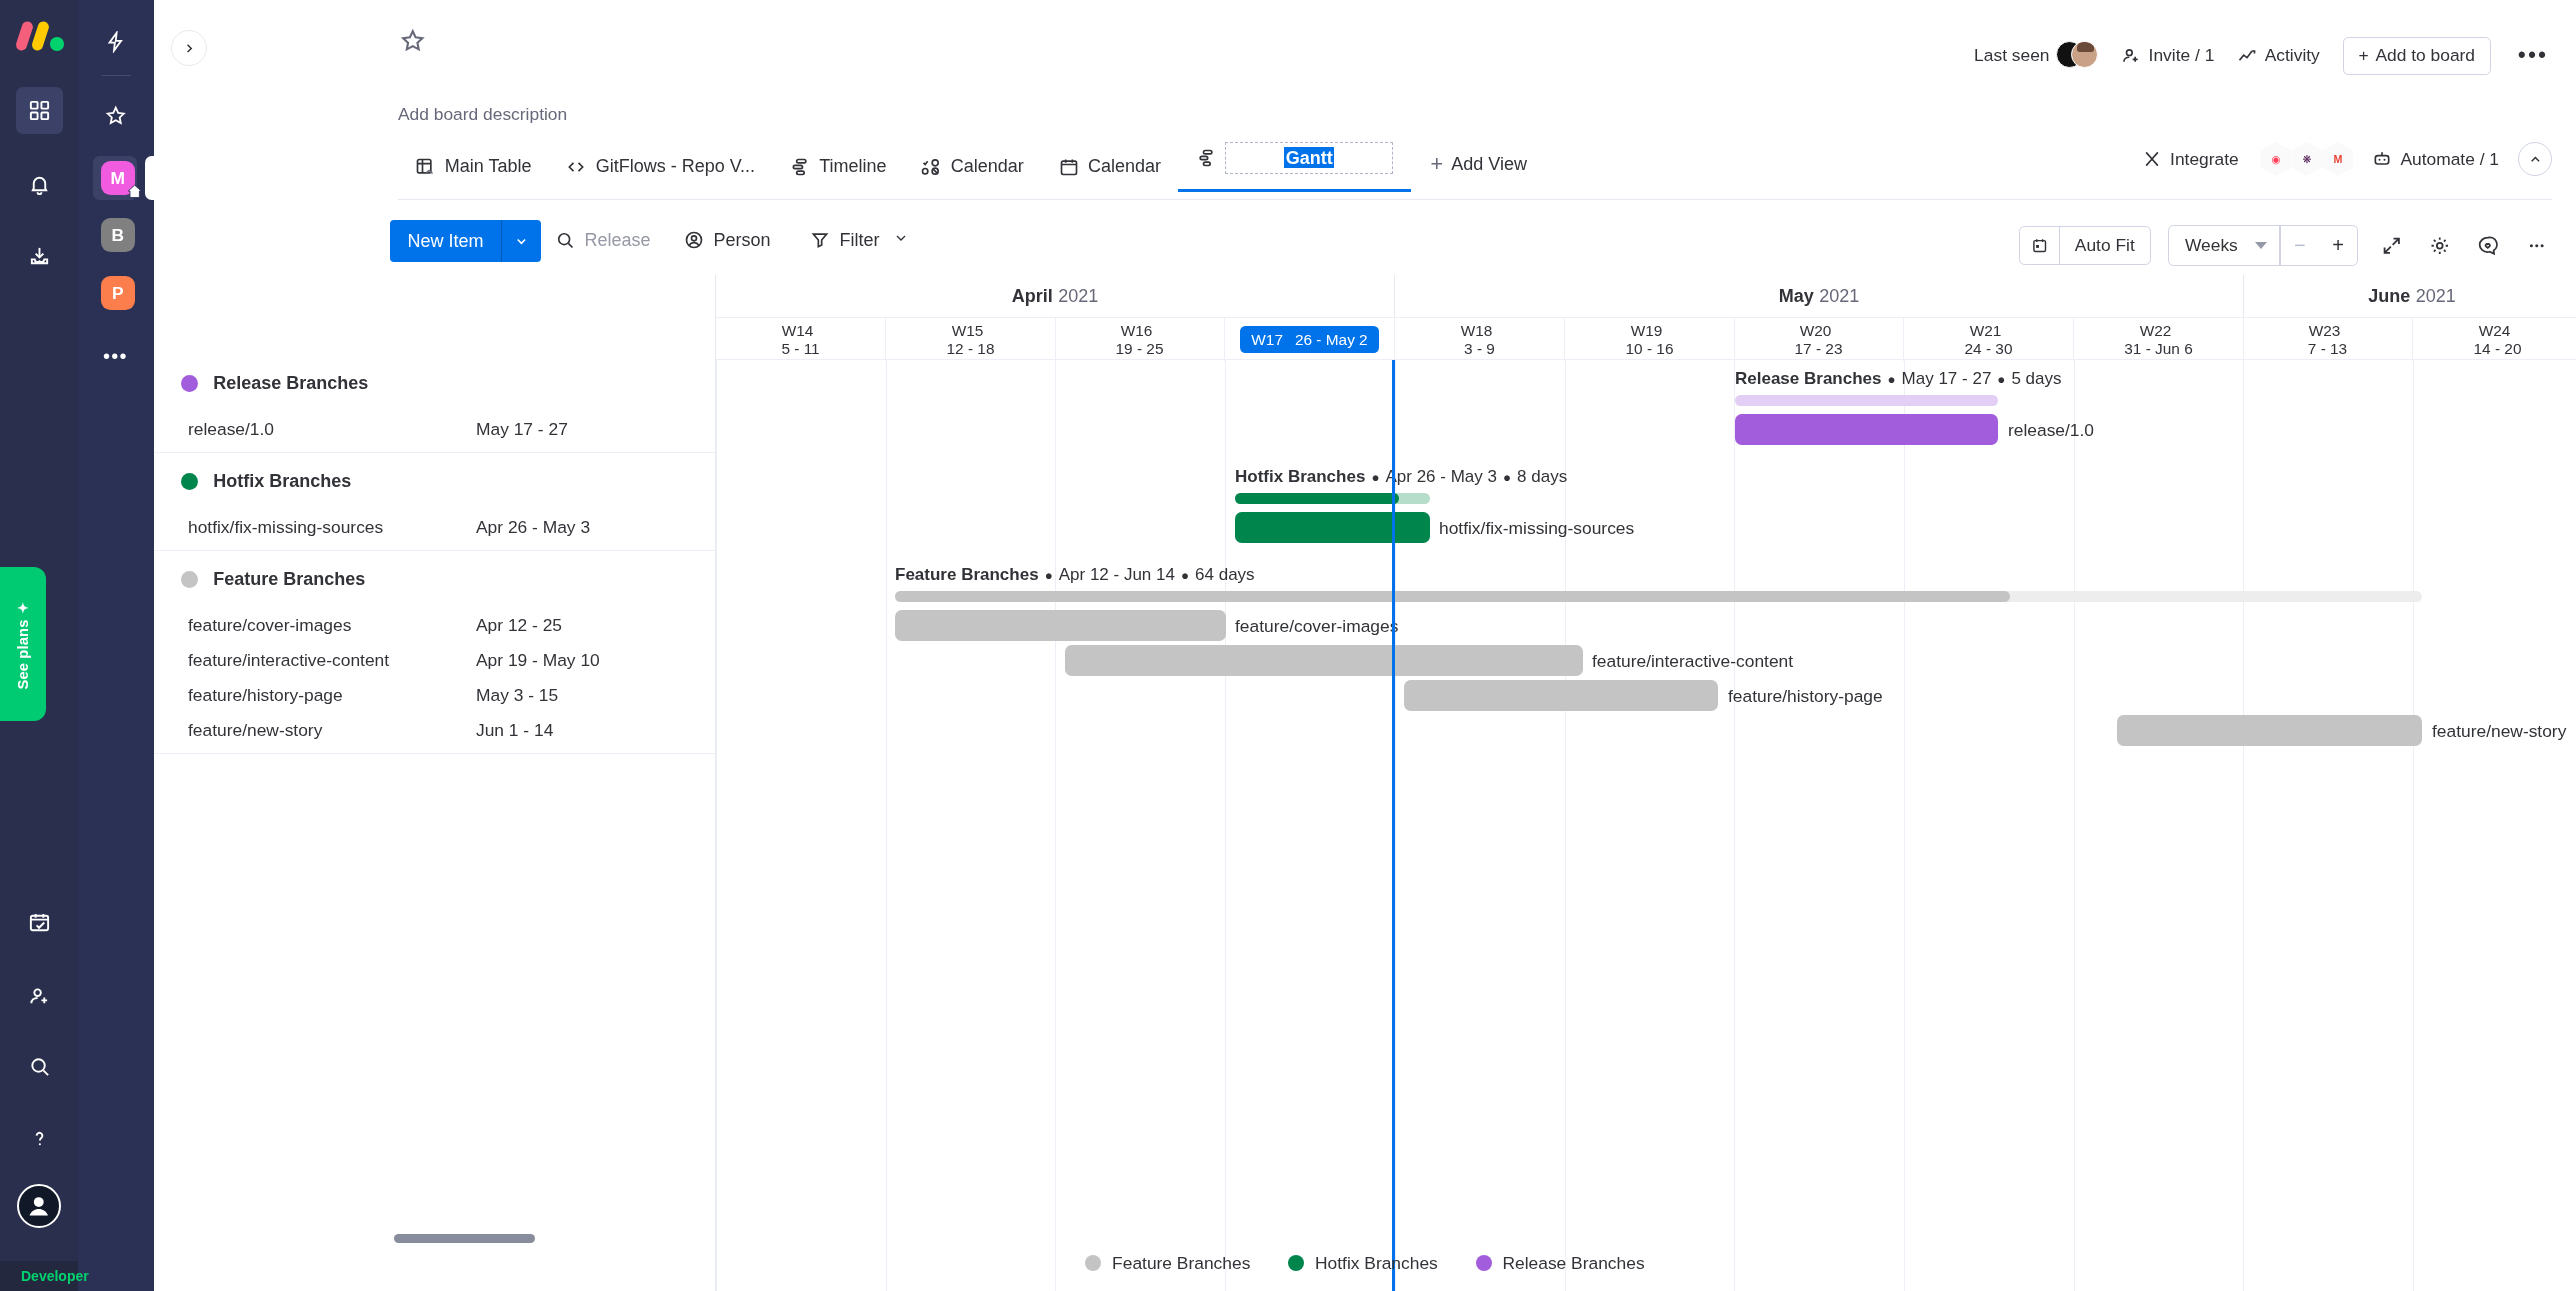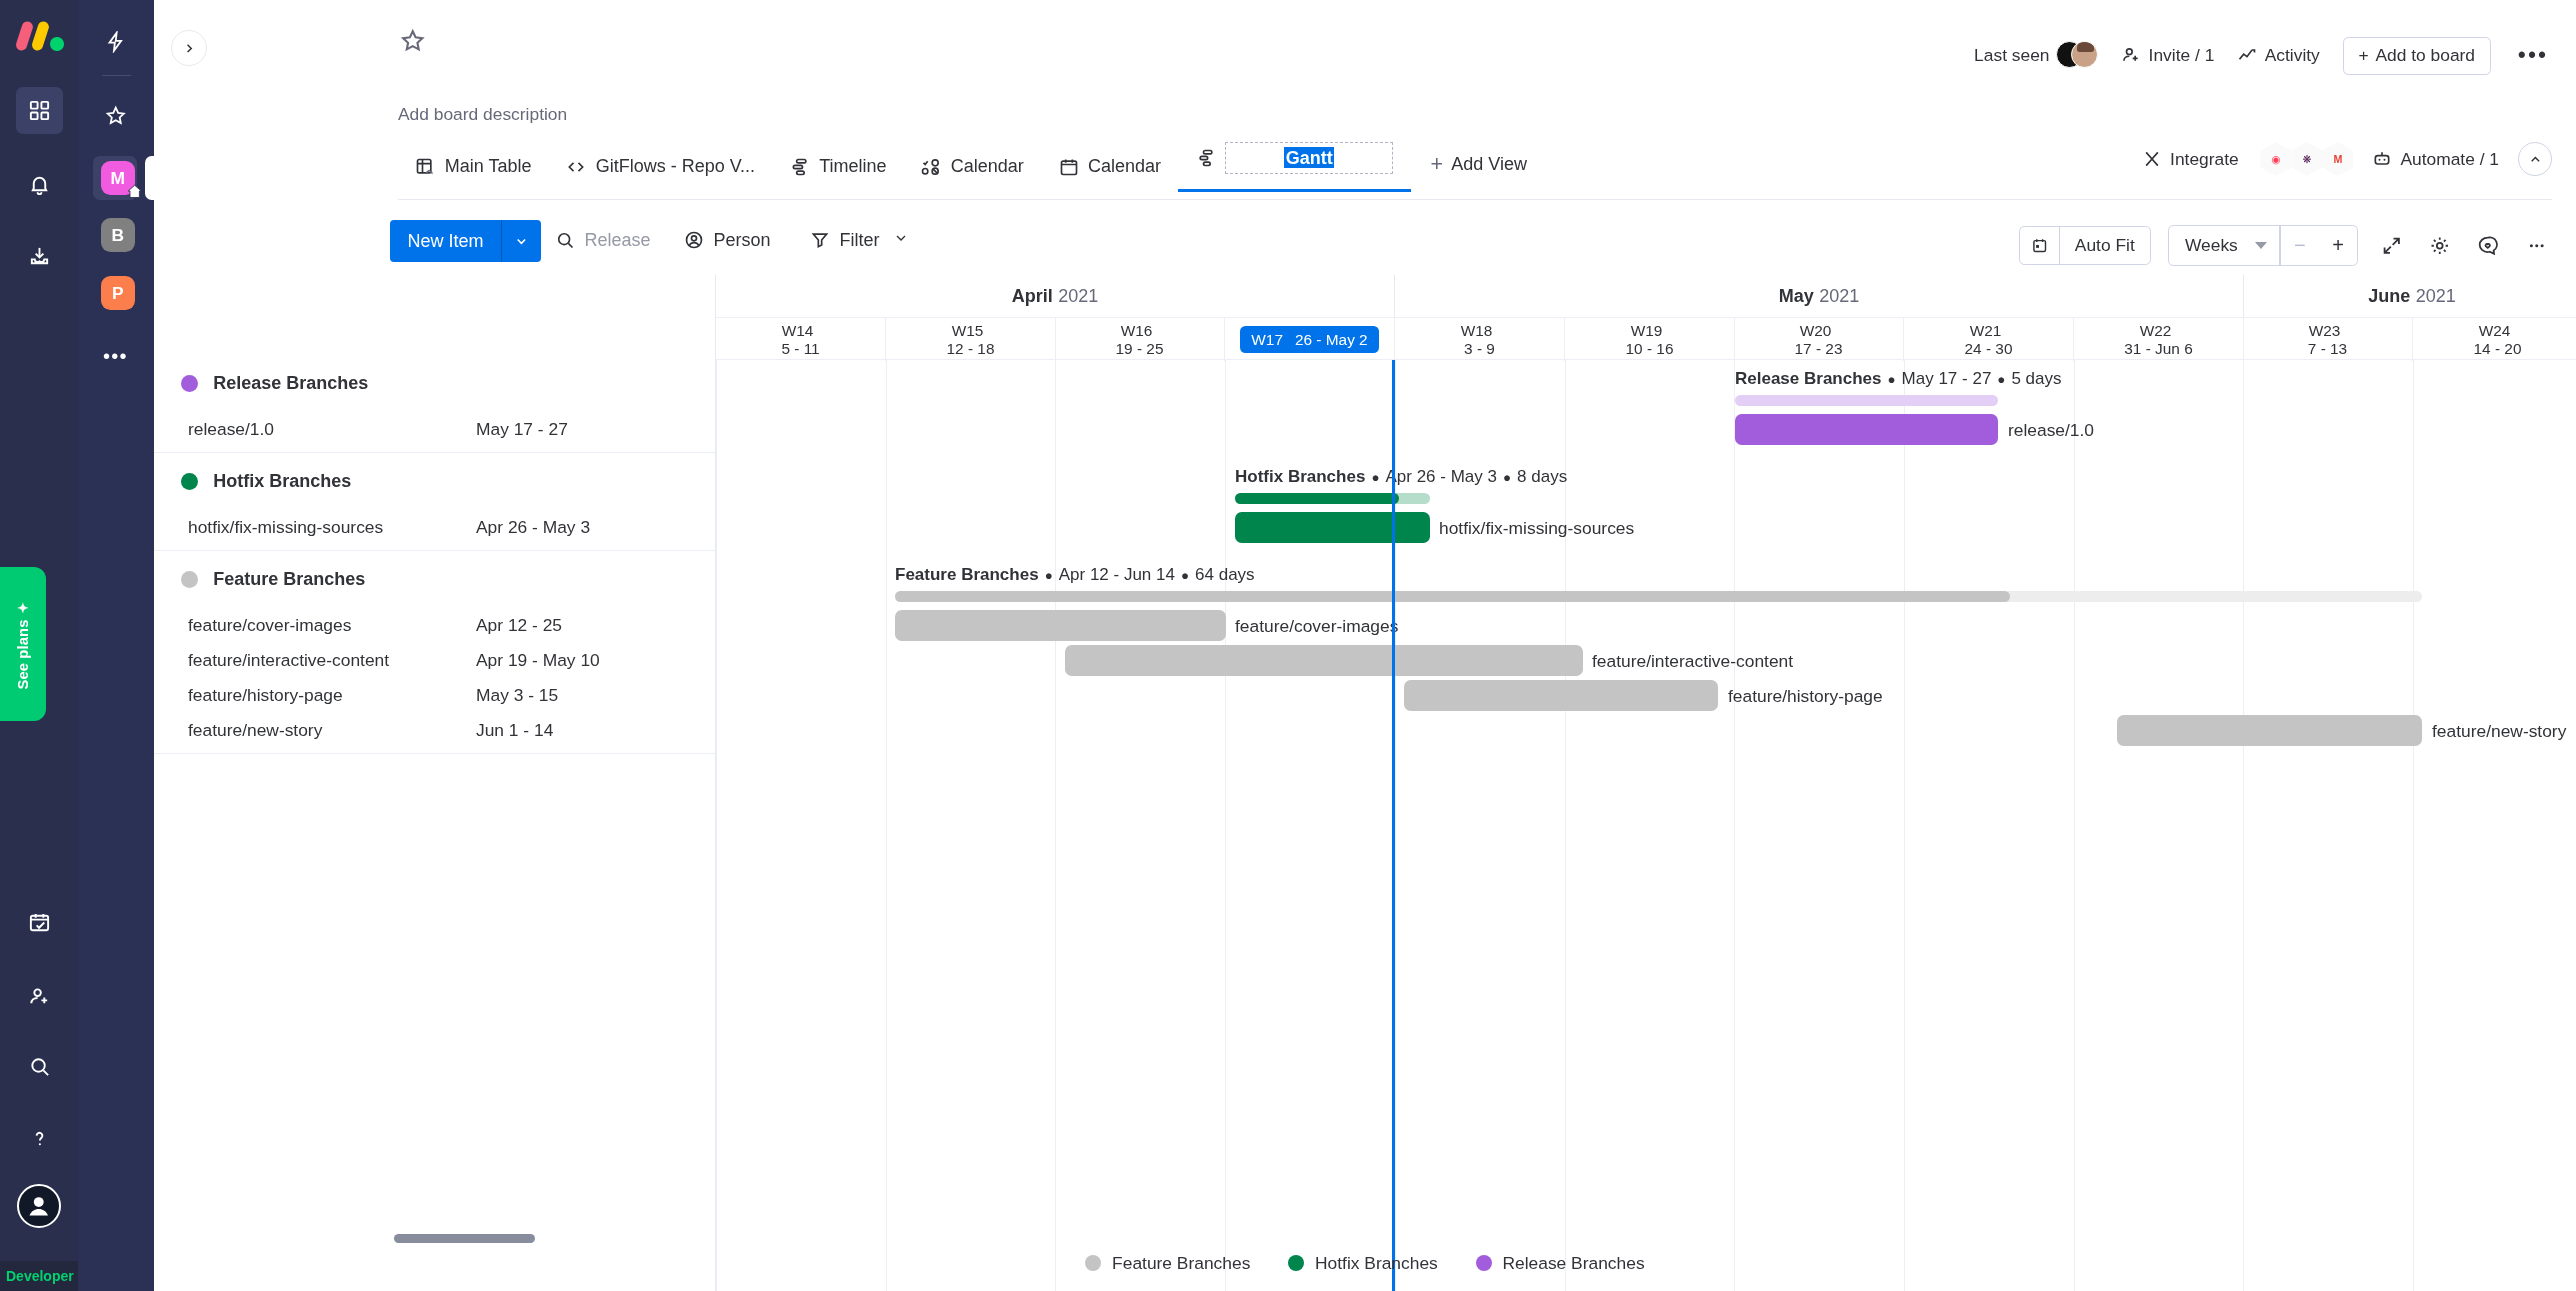"Invite / 1" .hr-item { align-items: none -> center }
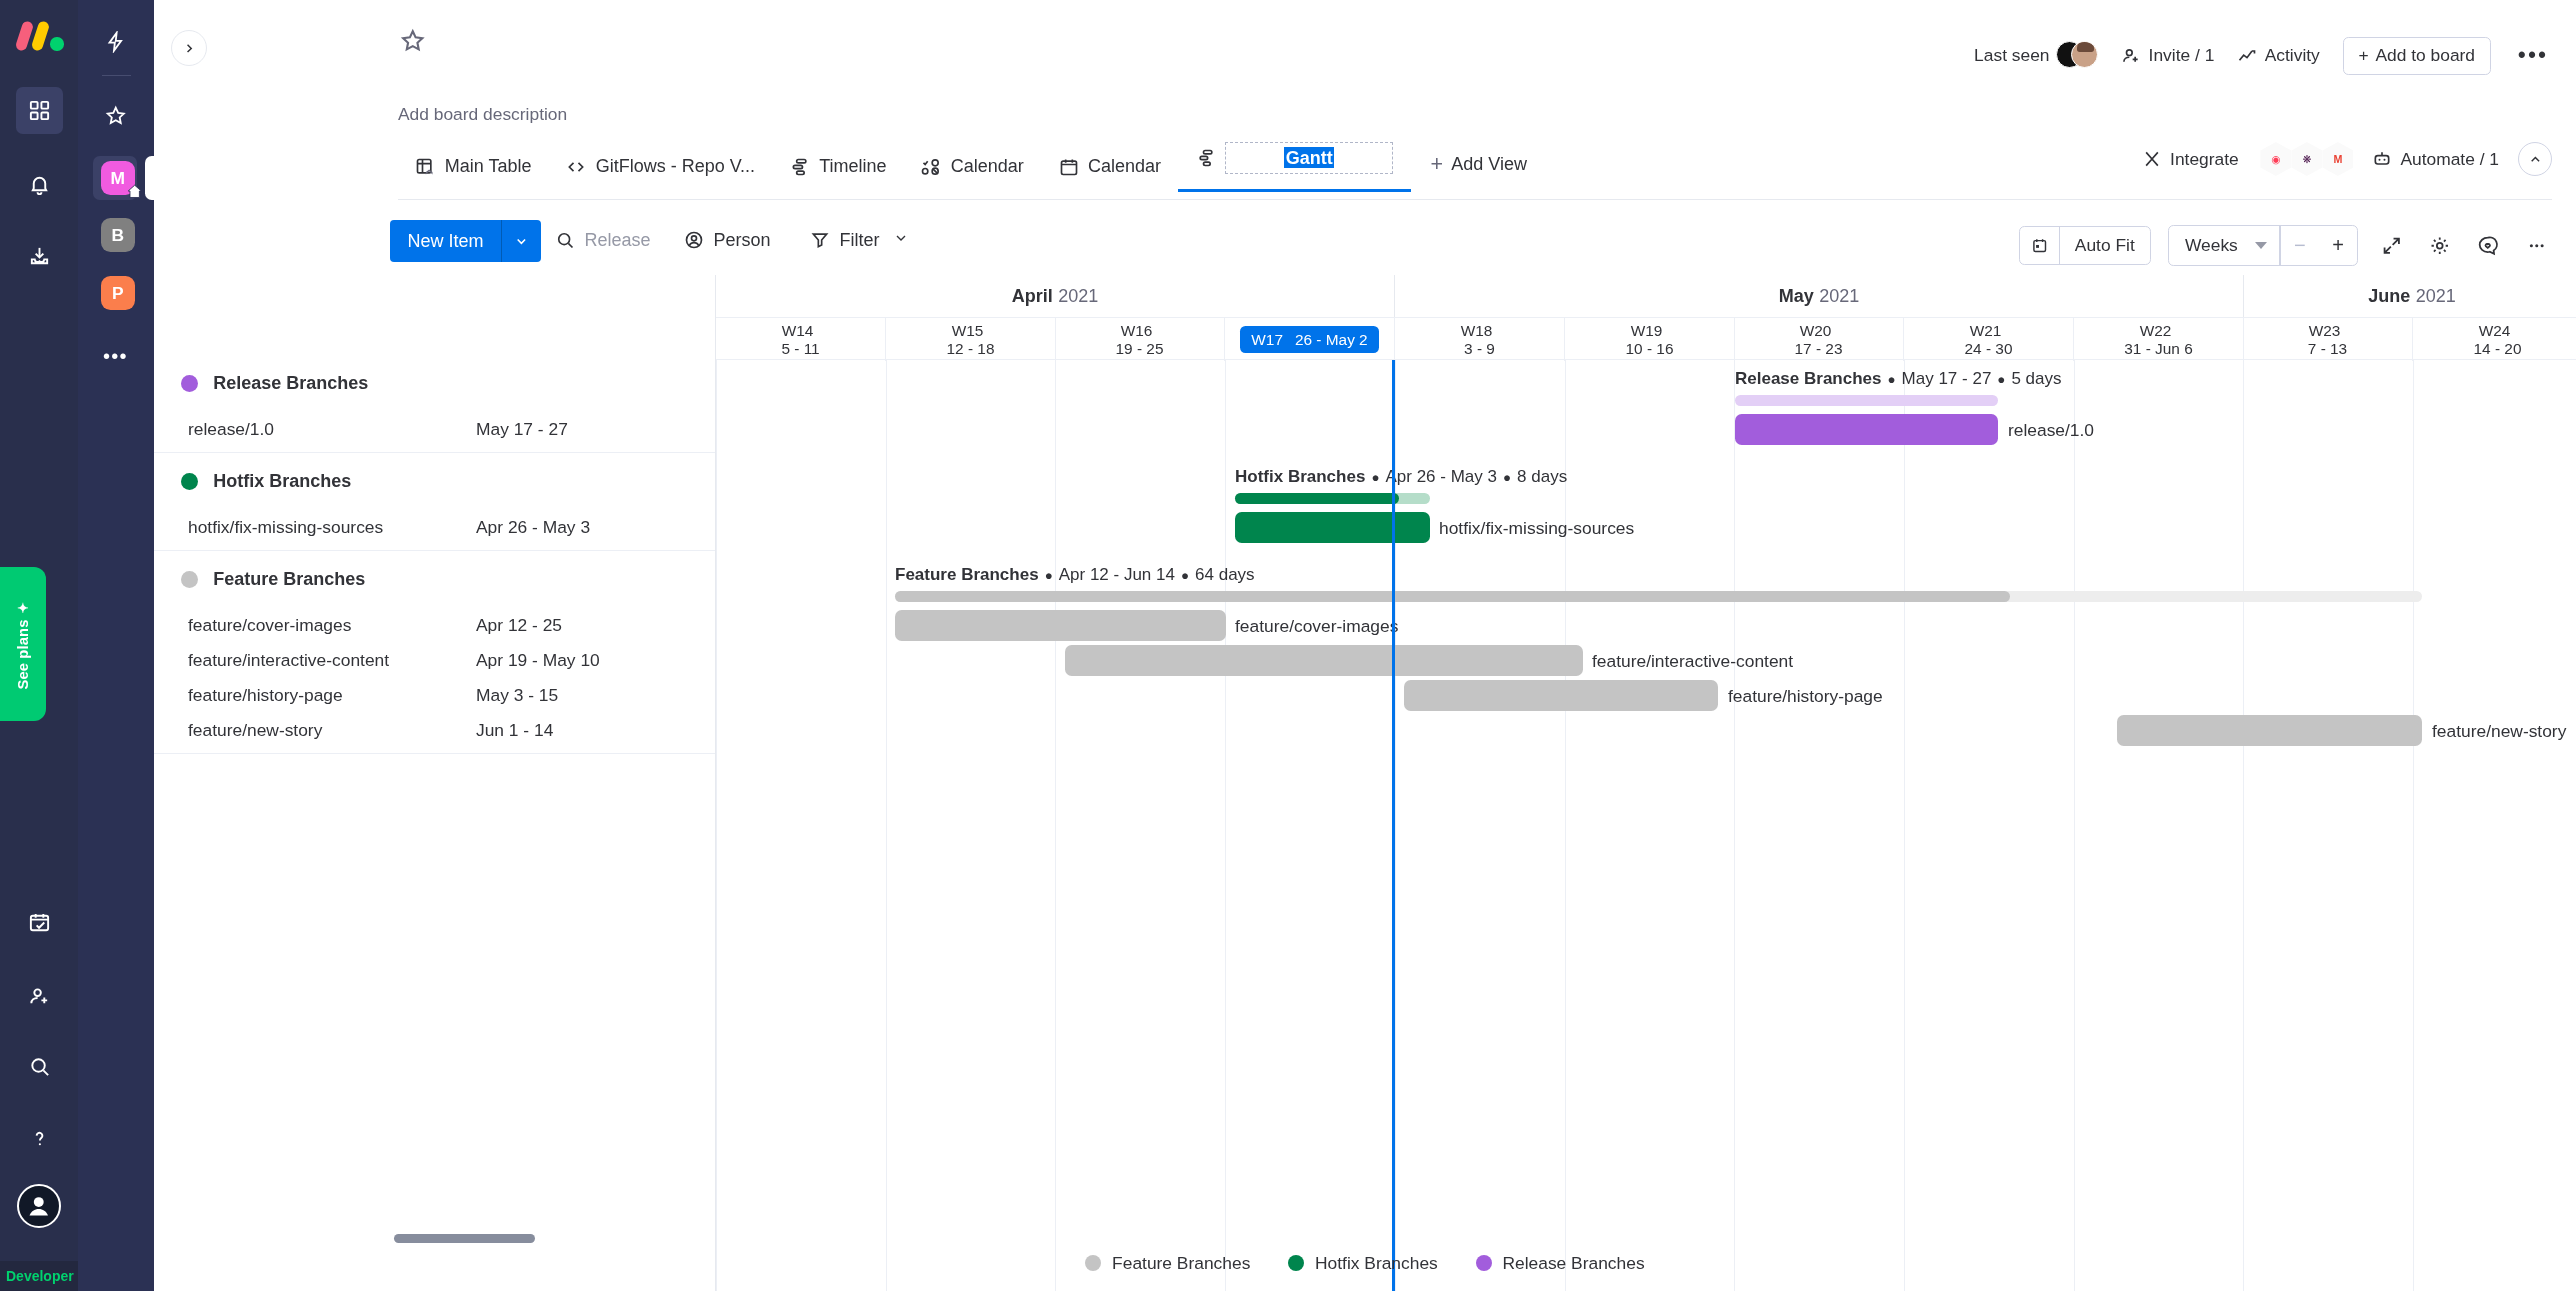"Developer" .dev-badge { padding-left: 6px -> 21px }
